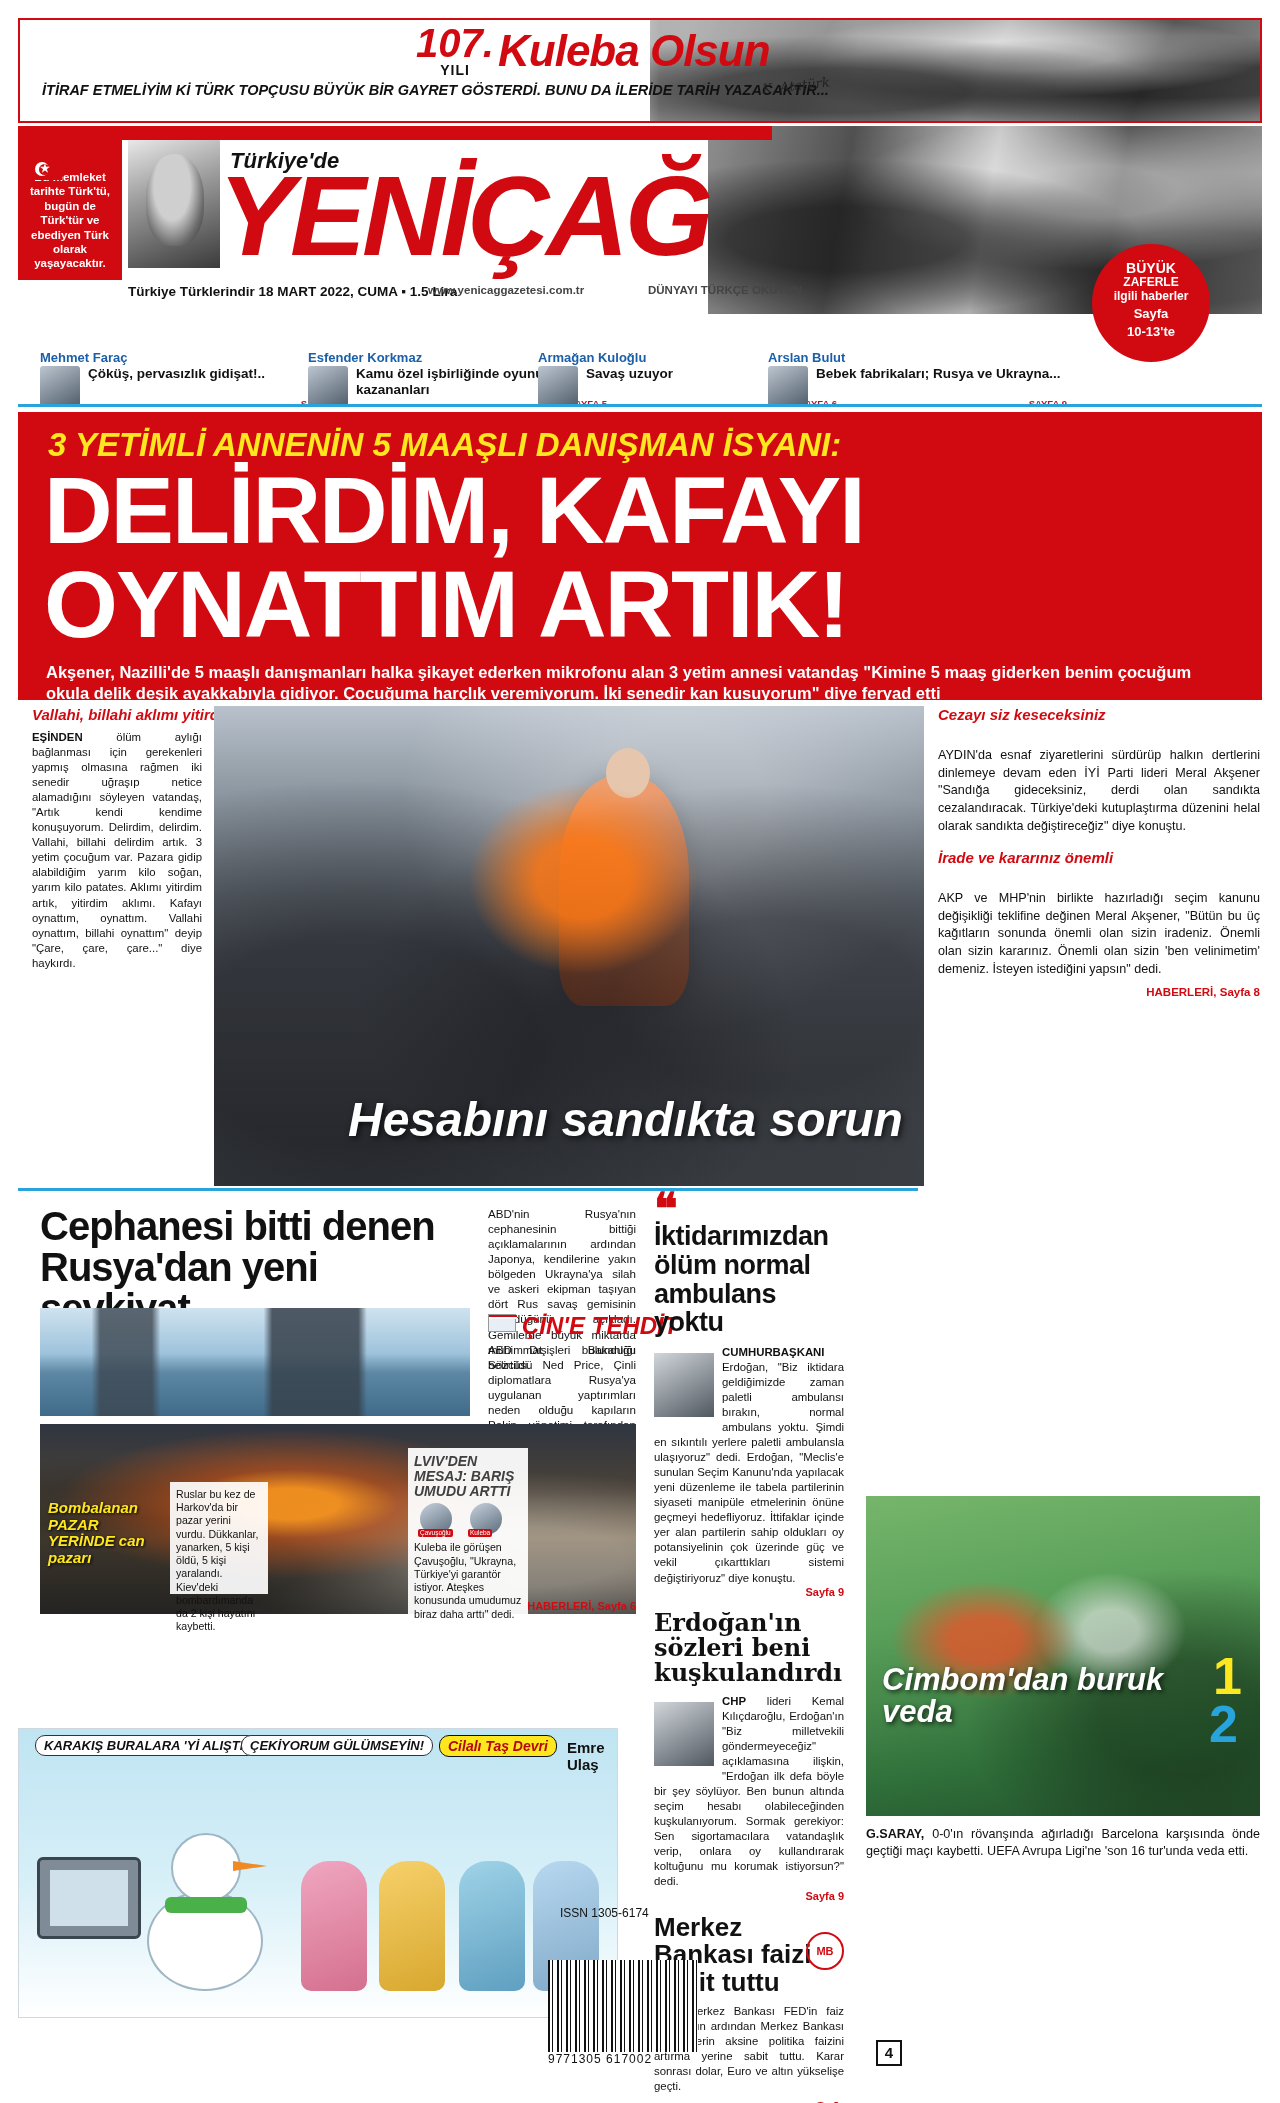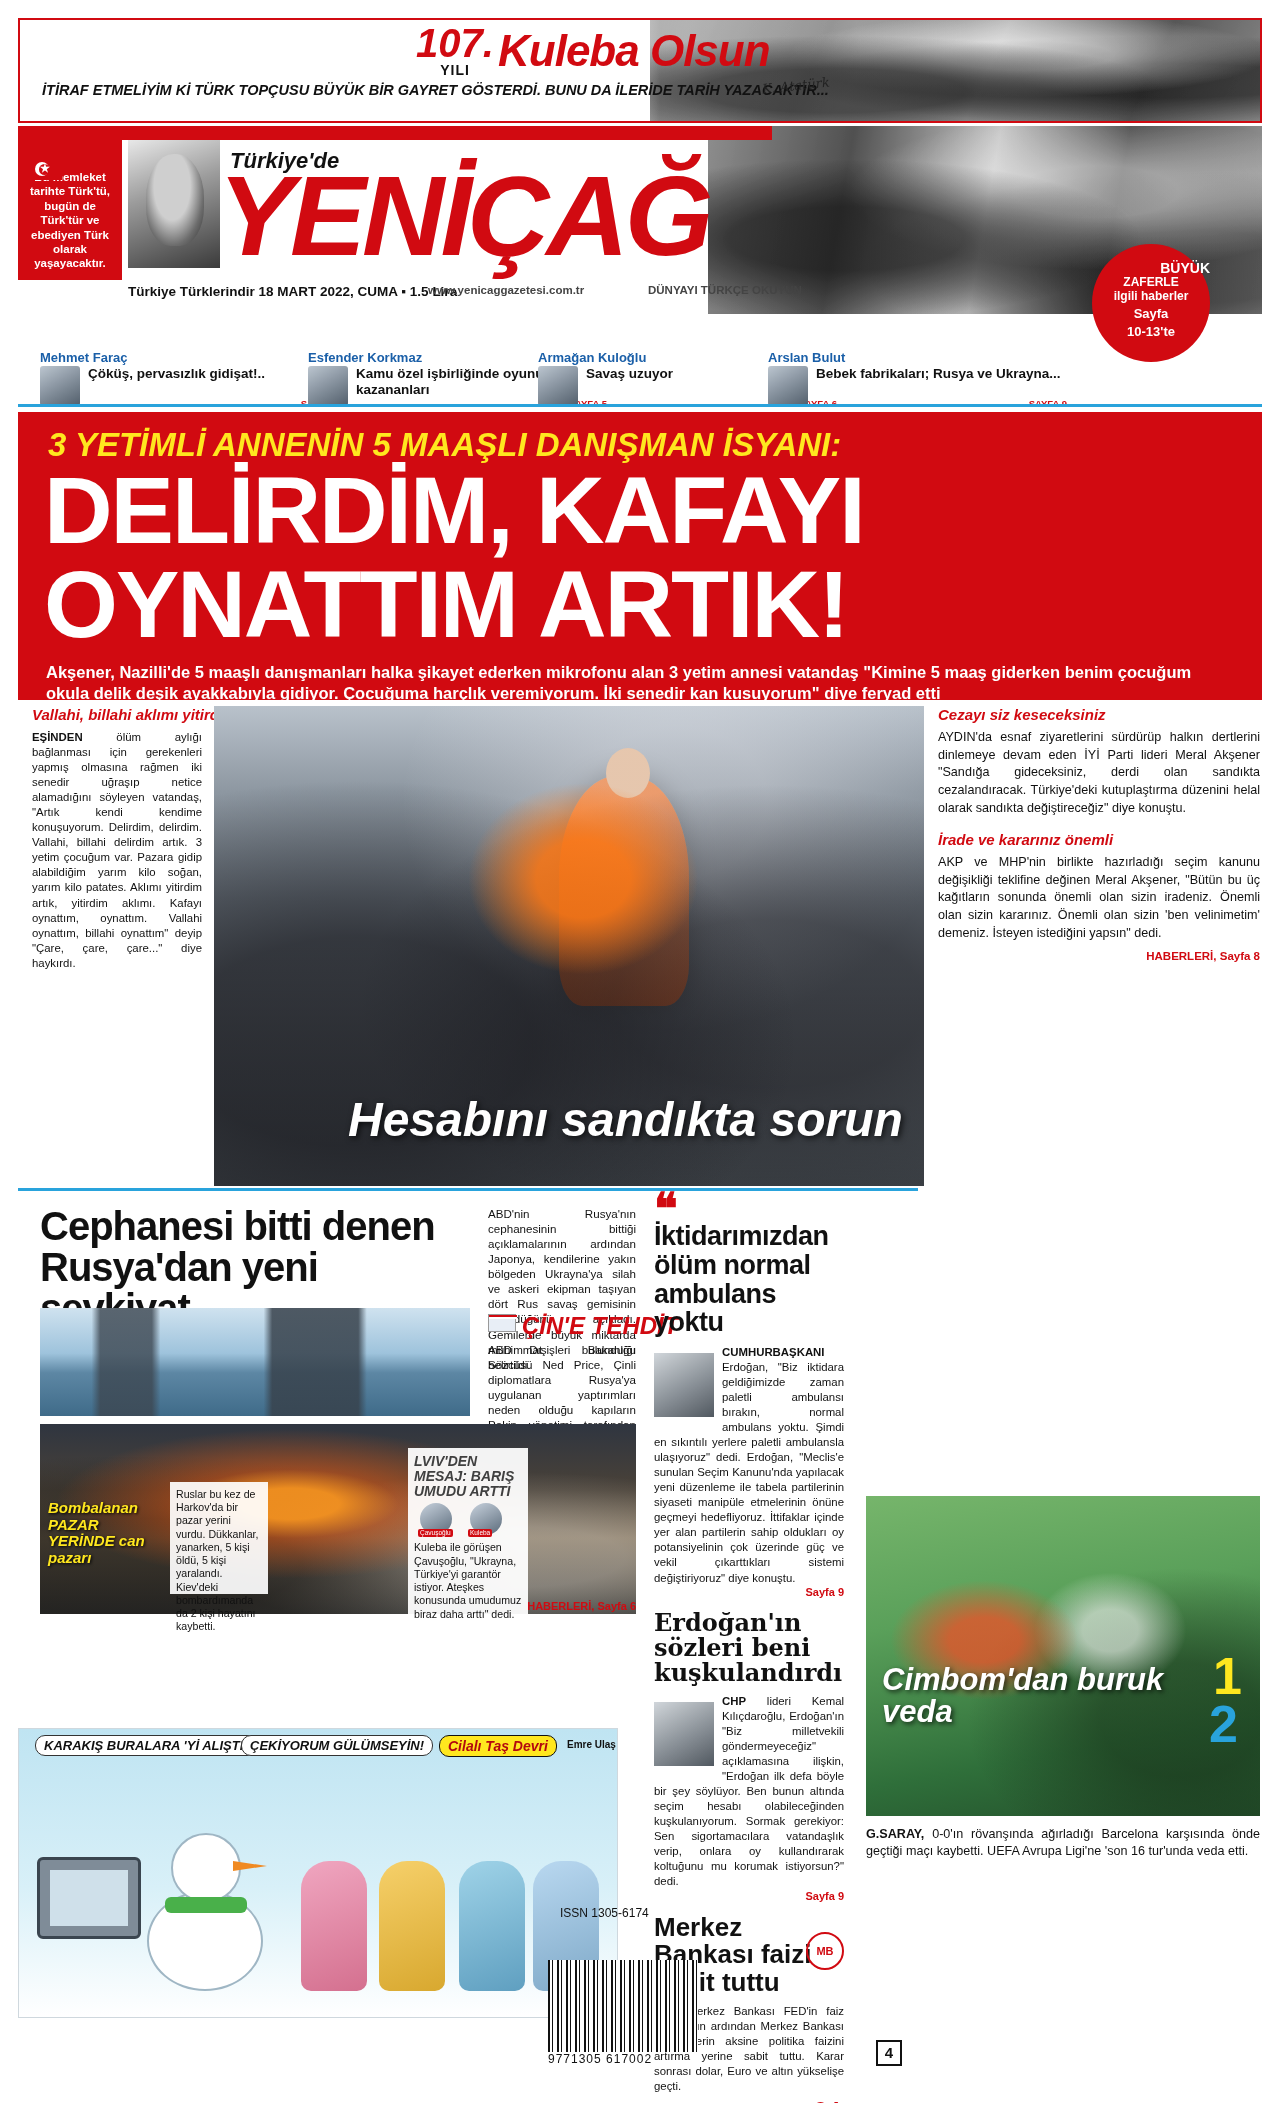"BÜYÜK" .mh-badge .b1 { text-align: right -> none }
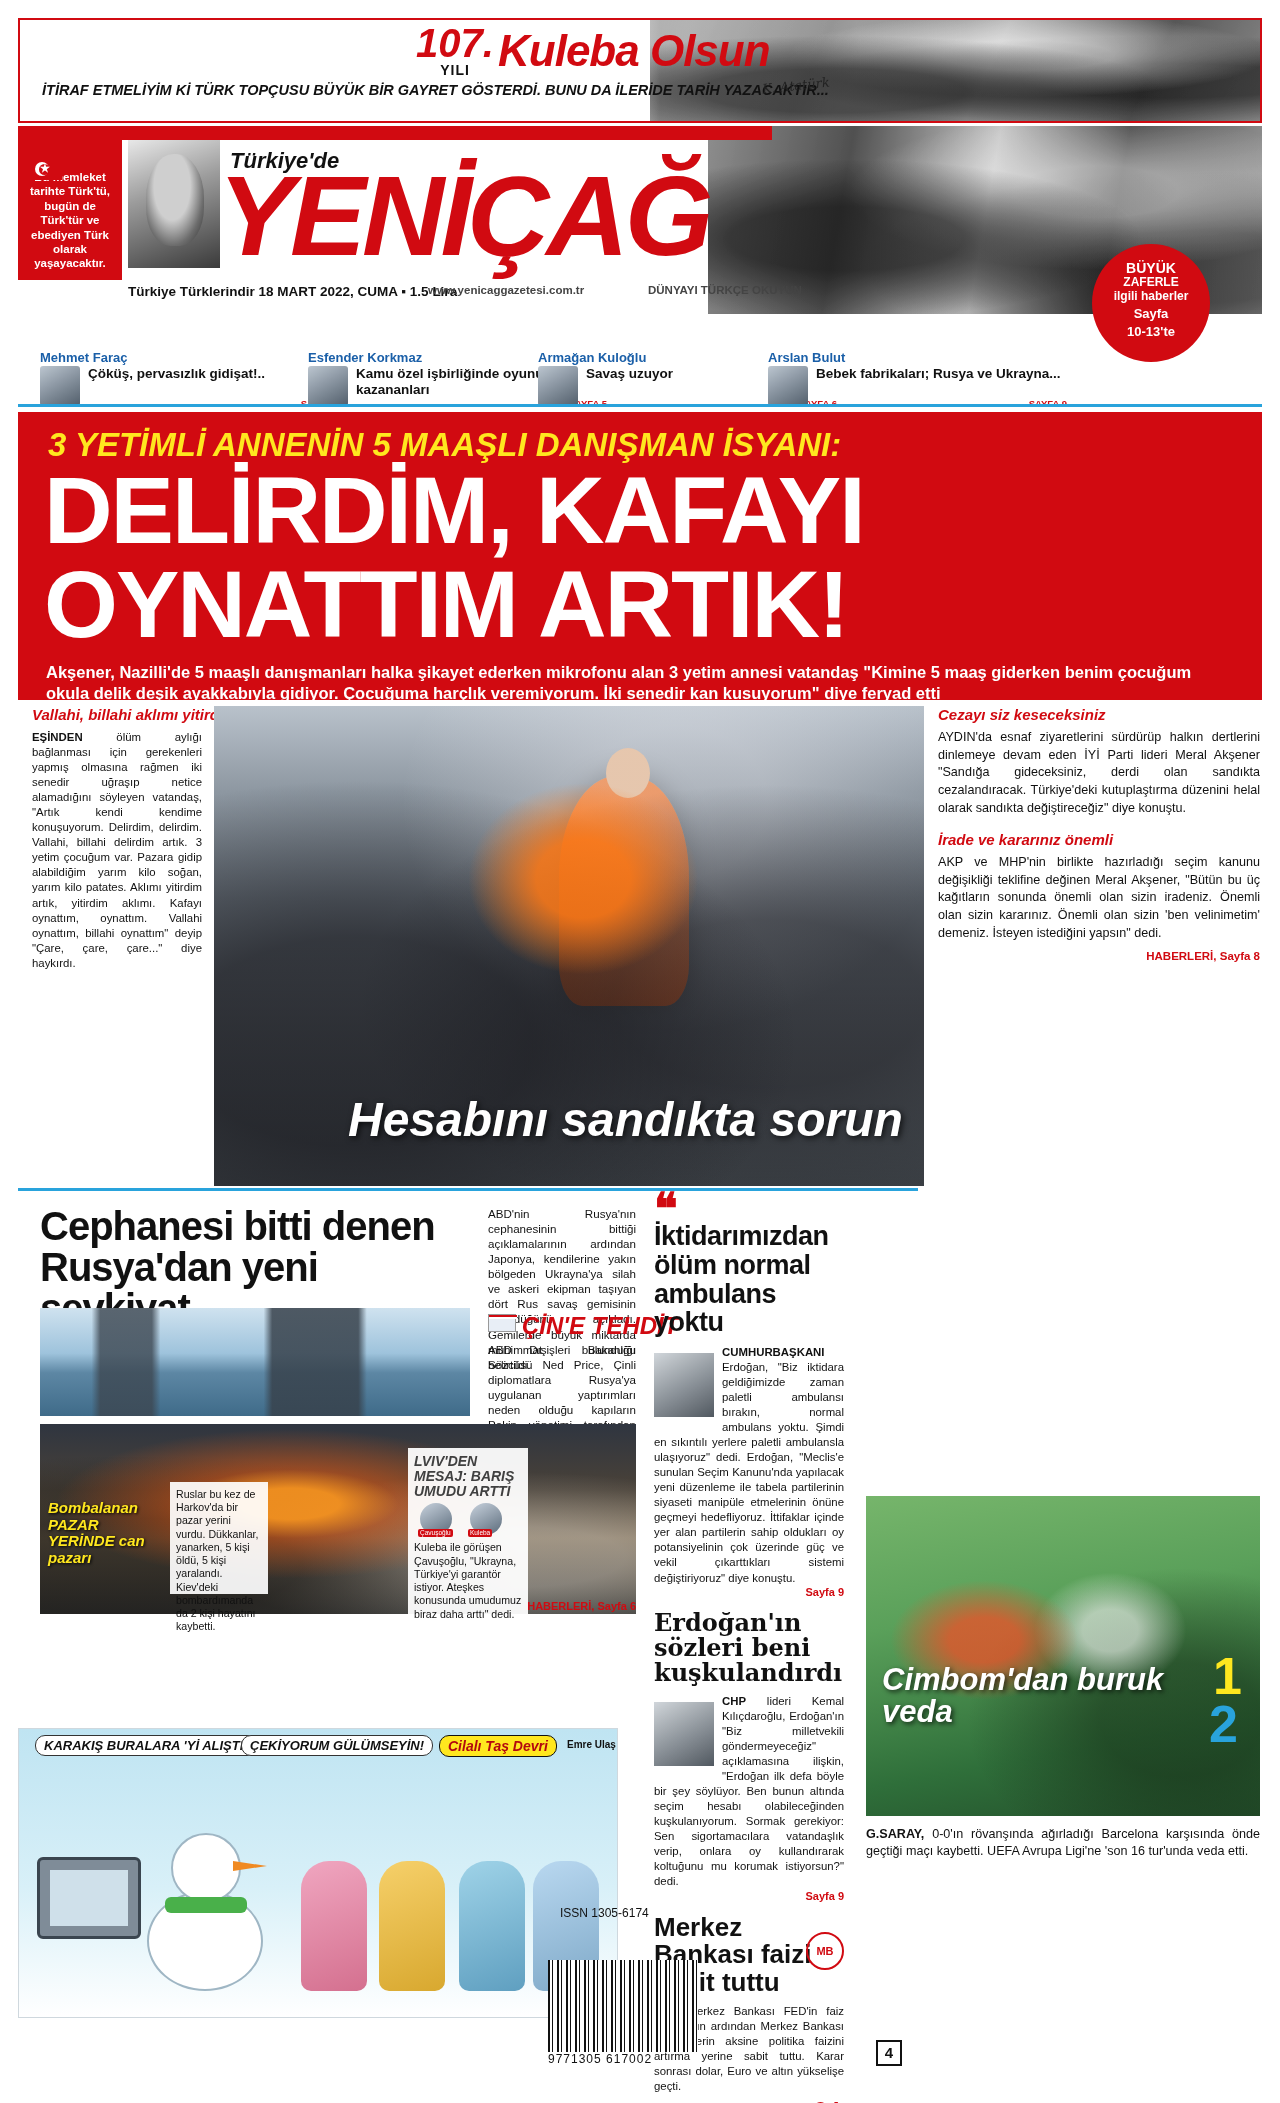"AYDIN'da esnaf ziyaretlerini sürdürüp" .rc-body { margin-top: 6px -> 24px }
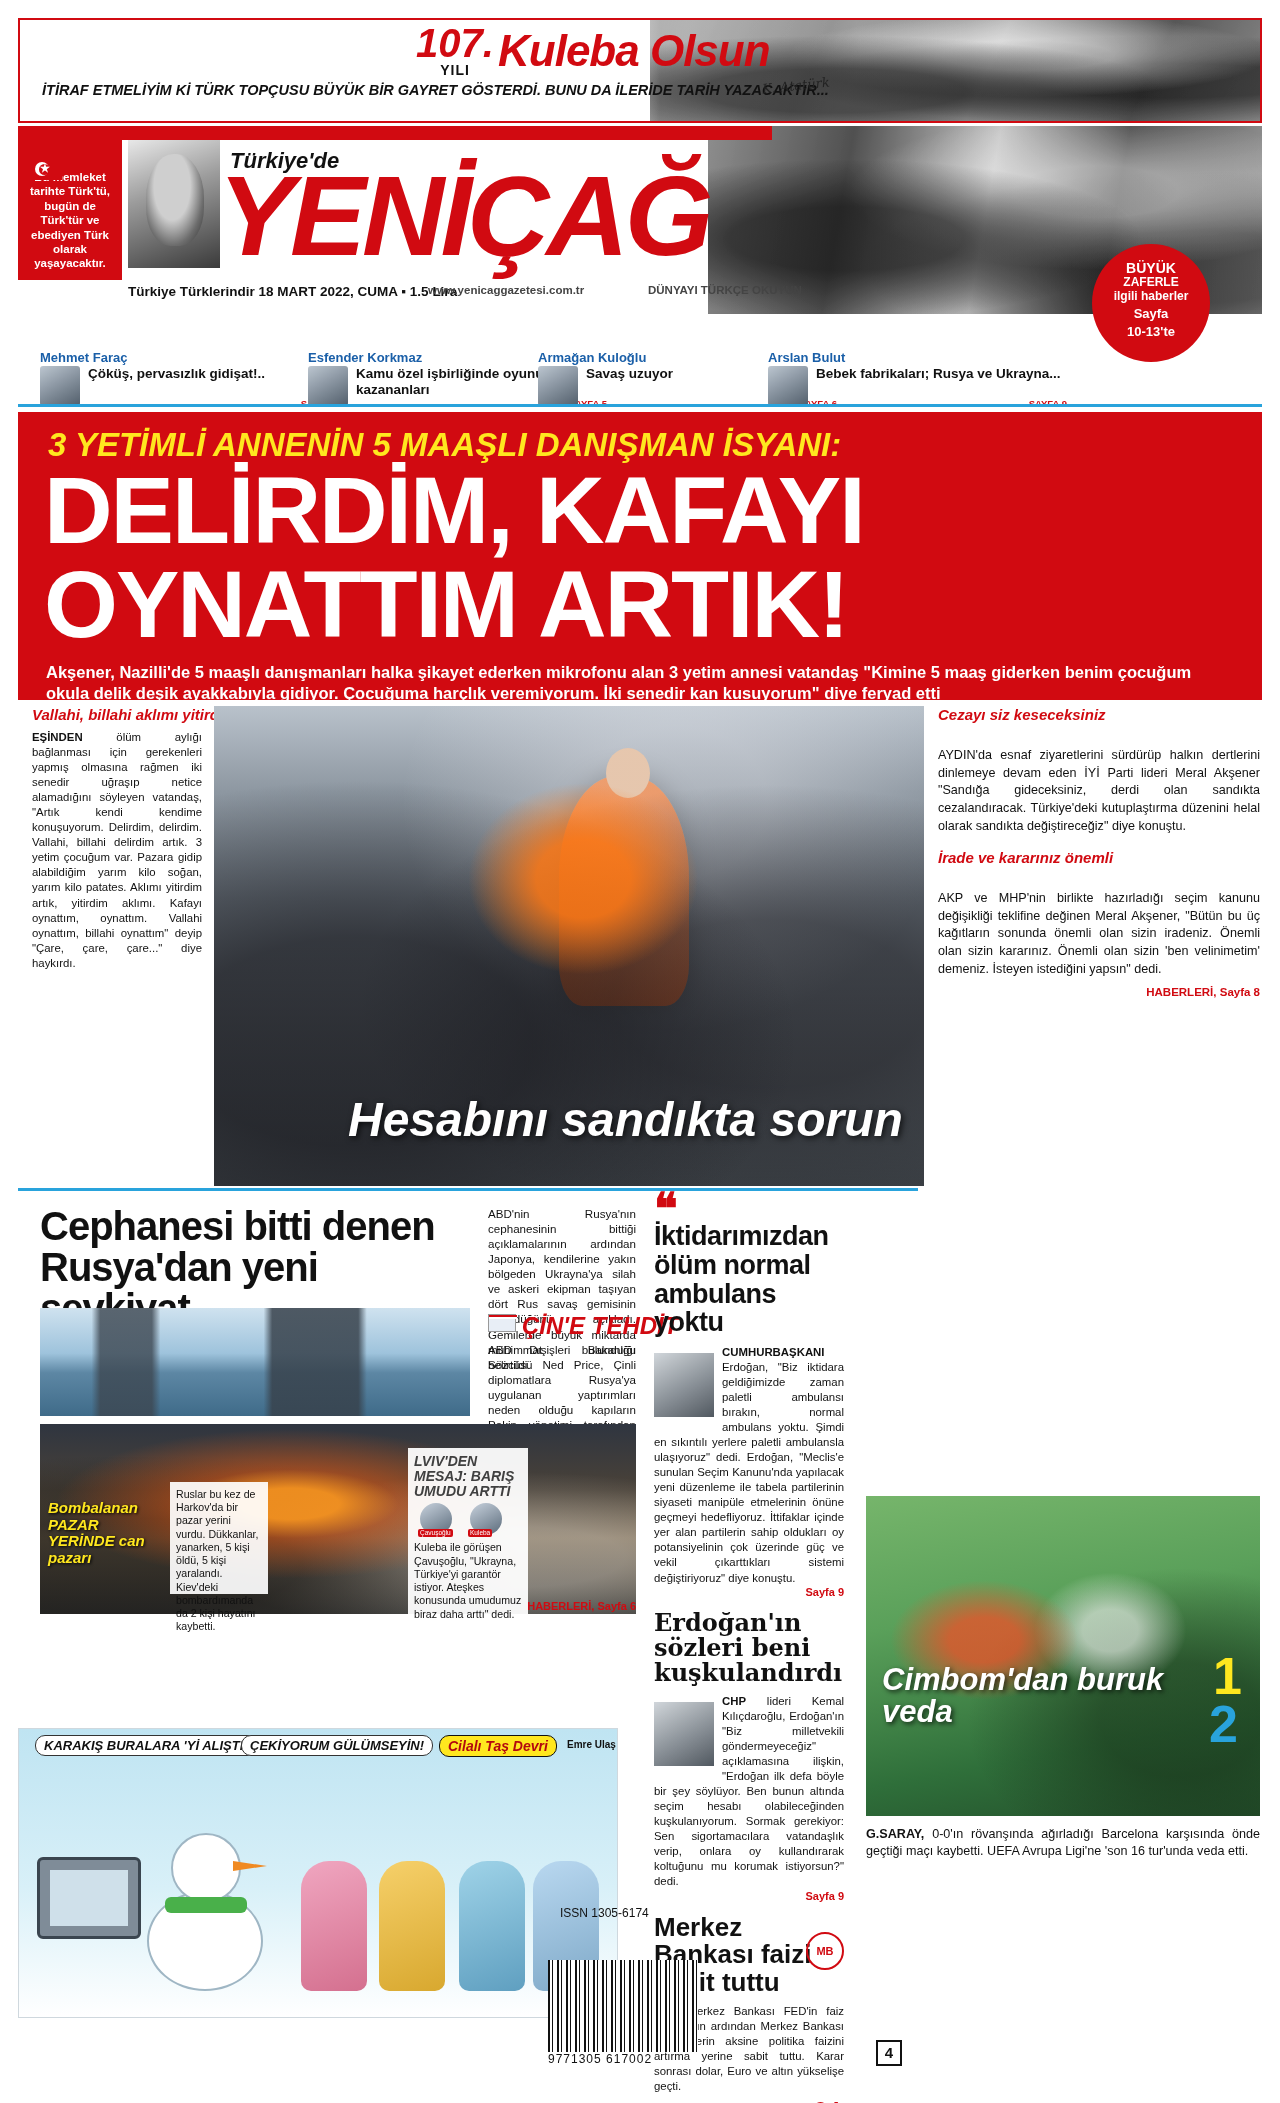"Emre Ulaş" div { font-size: 10px -> 15px }
